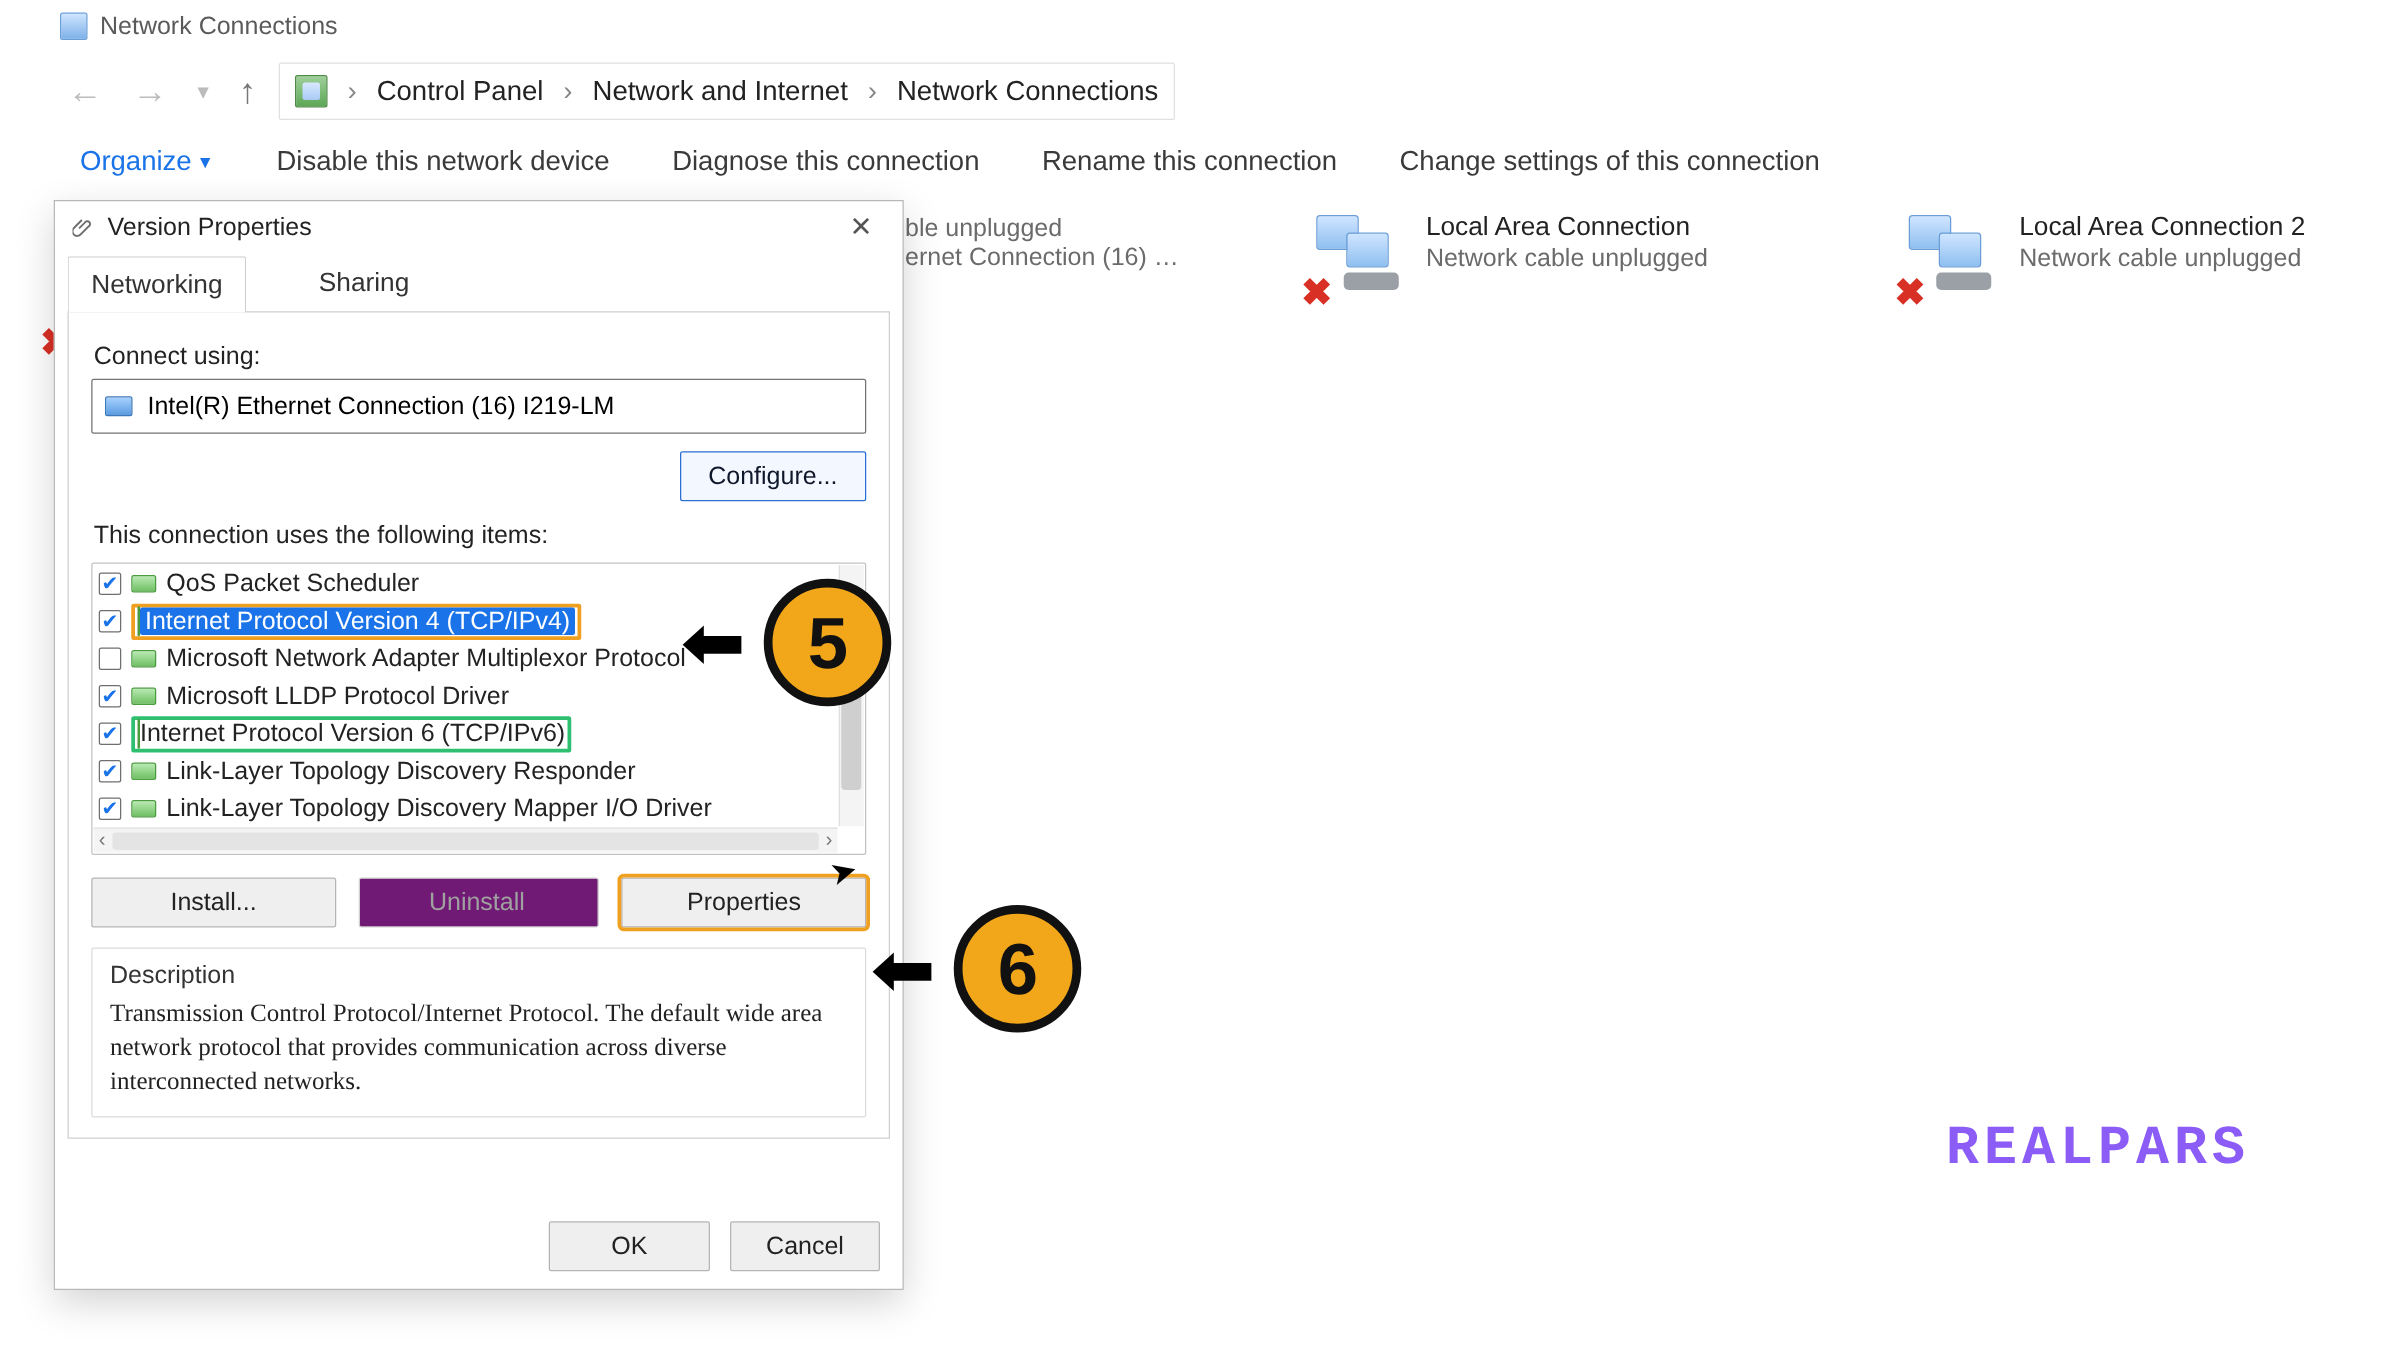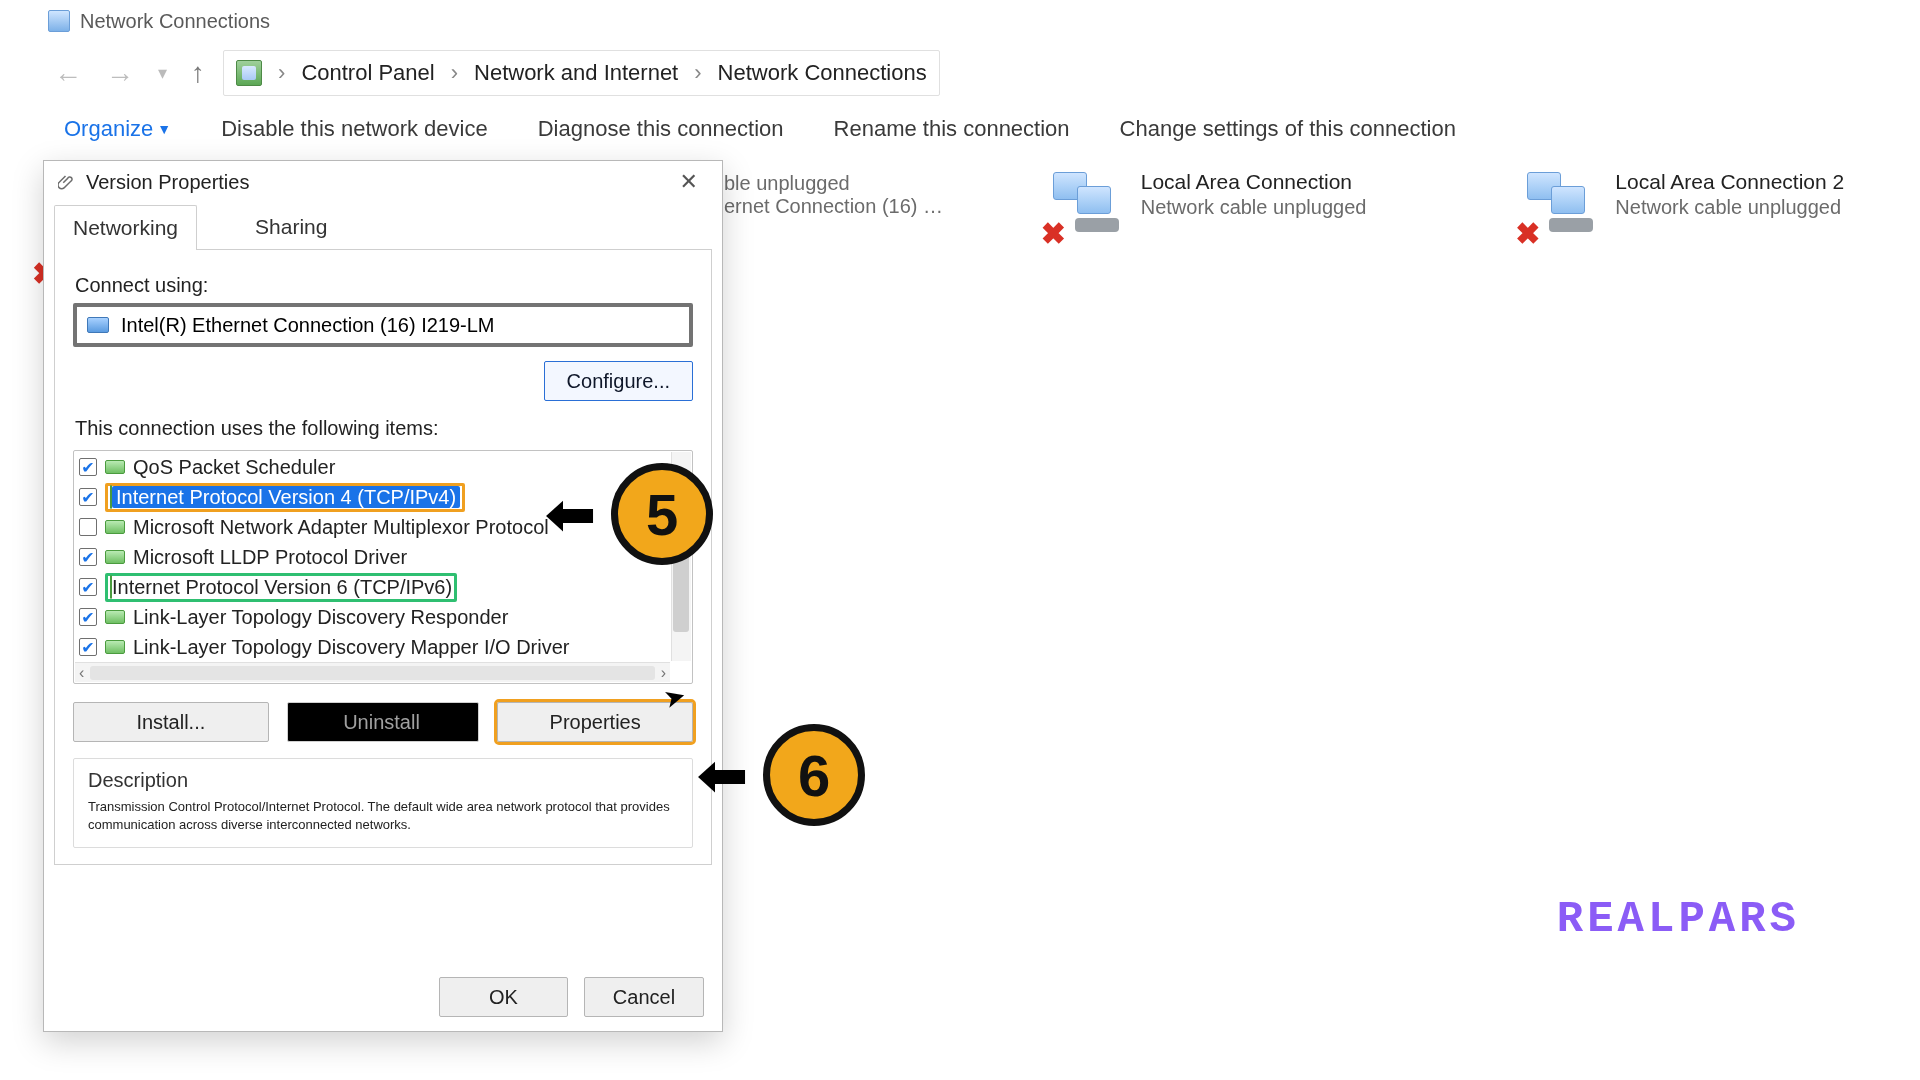"Intel(R) Ethernet Connection (16)" .adapter-box { border: 4px solid #737373 -> 1px solid #737373 }
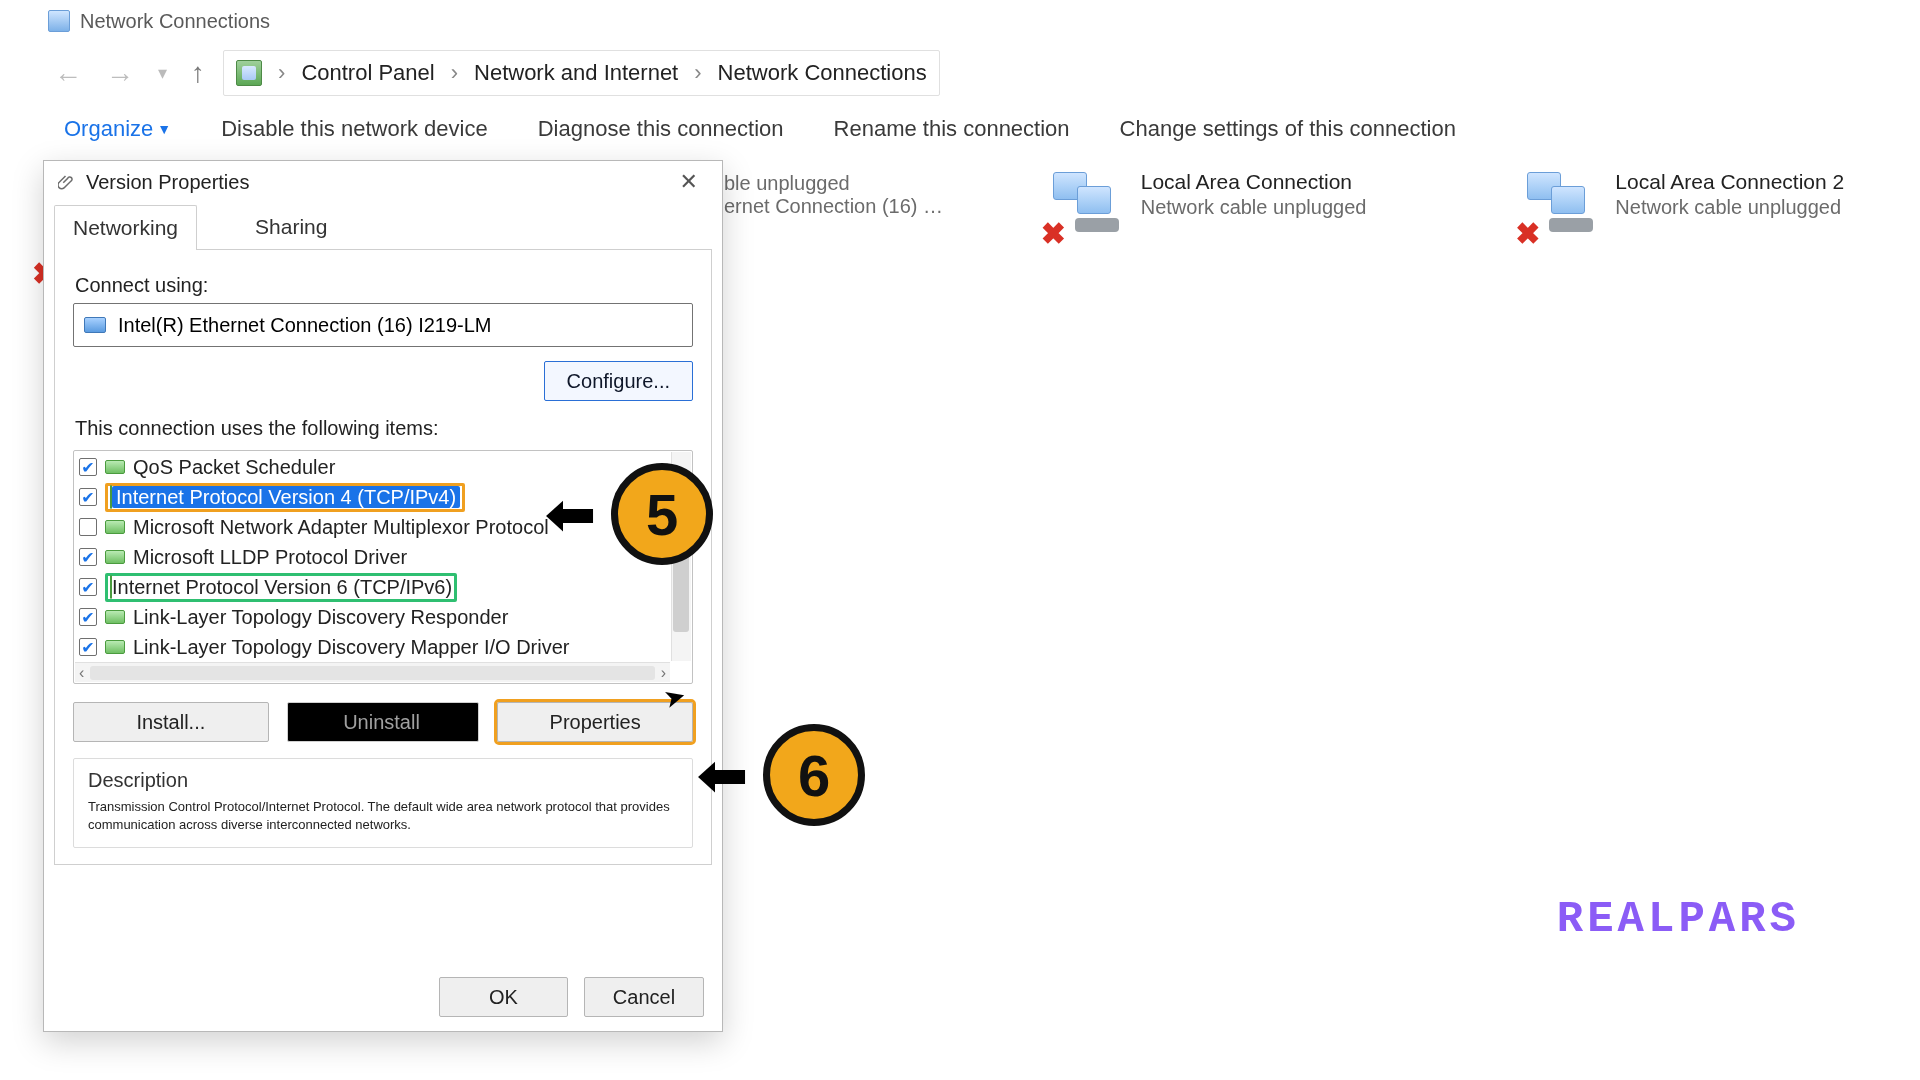"Uninstall" .btn.disabled { background: #000000 -> #701a75 }
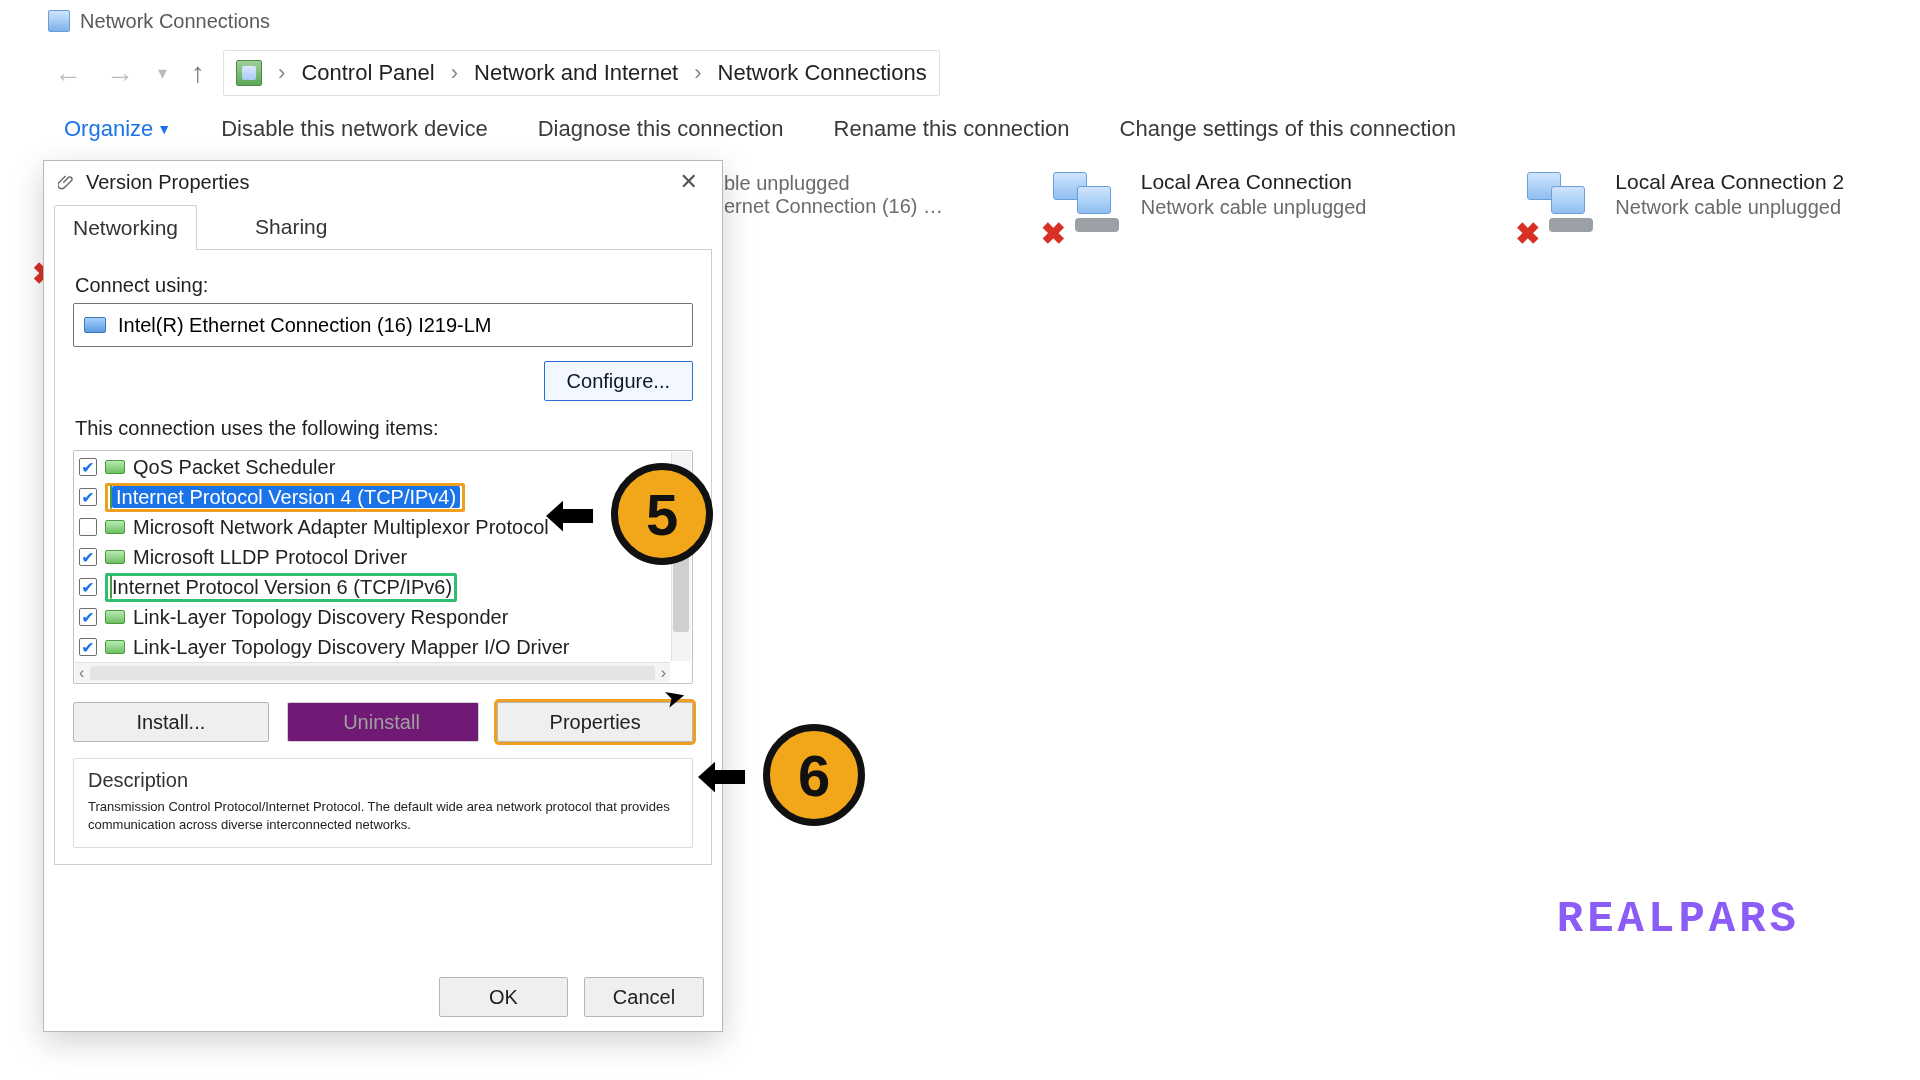"Transmission Control Protocol/Internet" .desc-text { font-family: none -> Liberation Serif, serif; font-size: 13px -> 20px }
